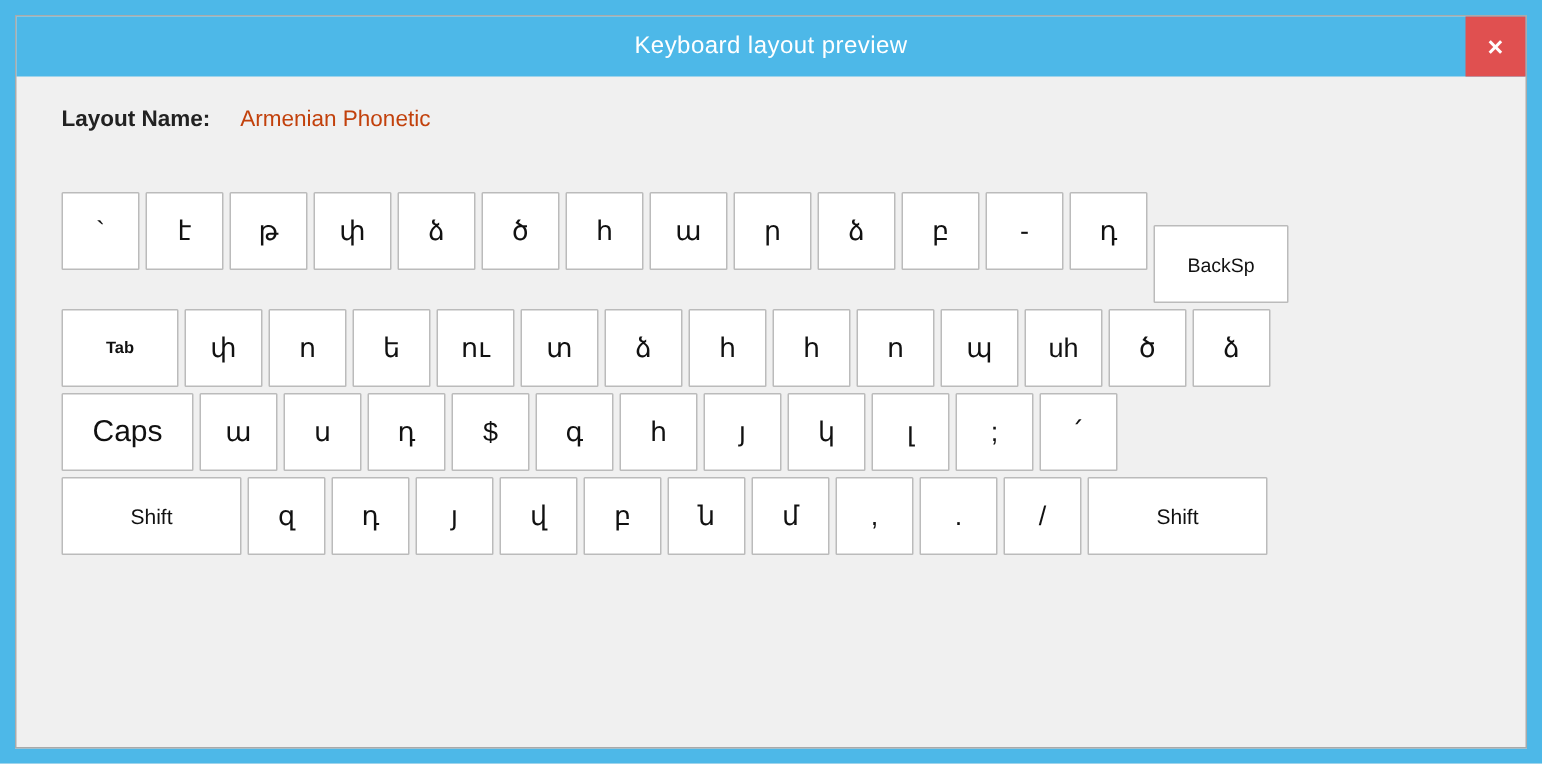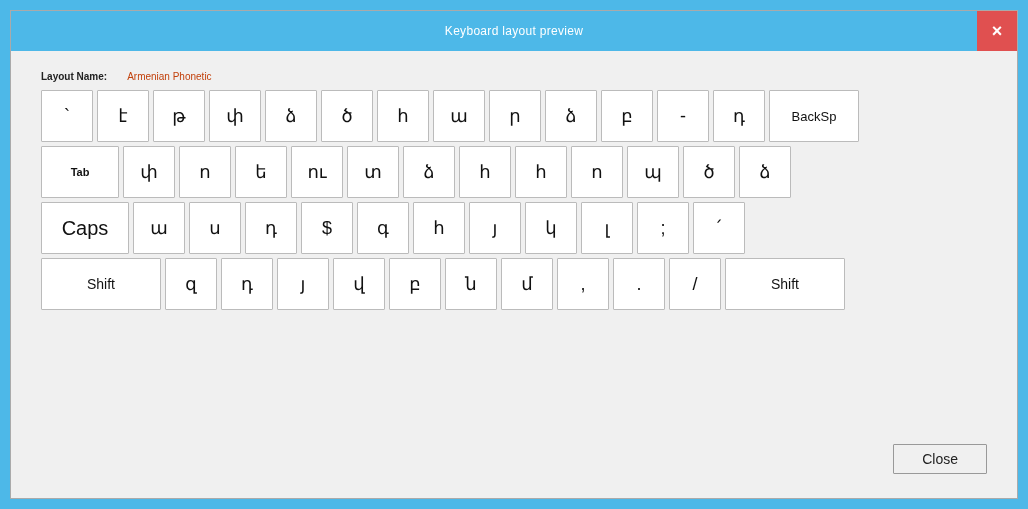"Keyboard layout preview" .title-bar-text { font-size: 12px -> 16px }
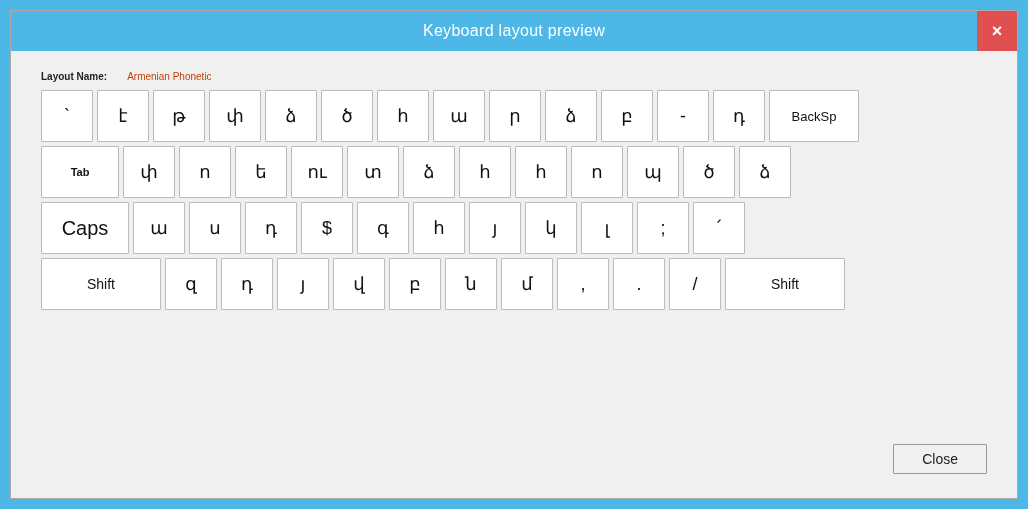"Layout Name:" .layout-name-row { font-size: 10px -> 15px; margin-bottom: 8px -> 18px }
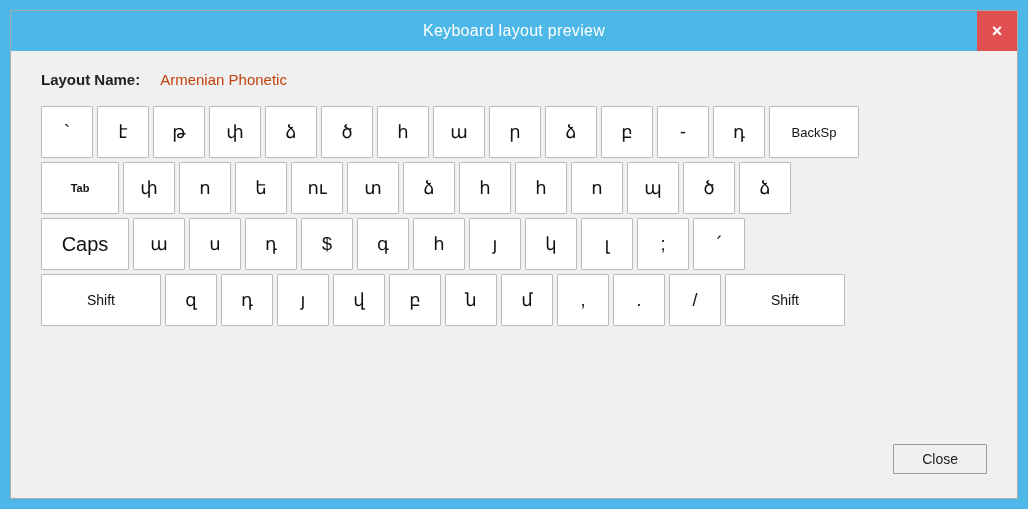"BackSp" .key.backsp { margin-top: none -> 44px }
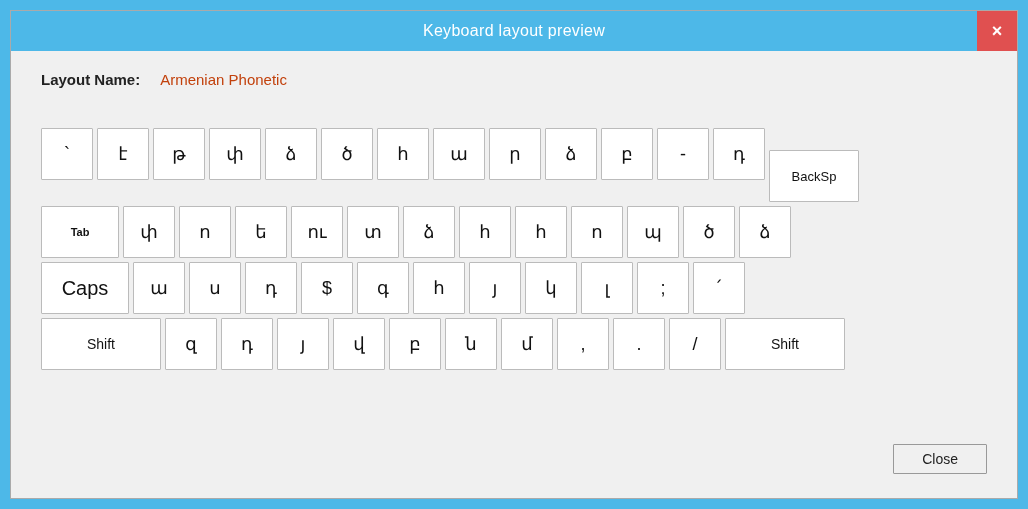"uh" div.key { html: none -> <div>uh</div> }
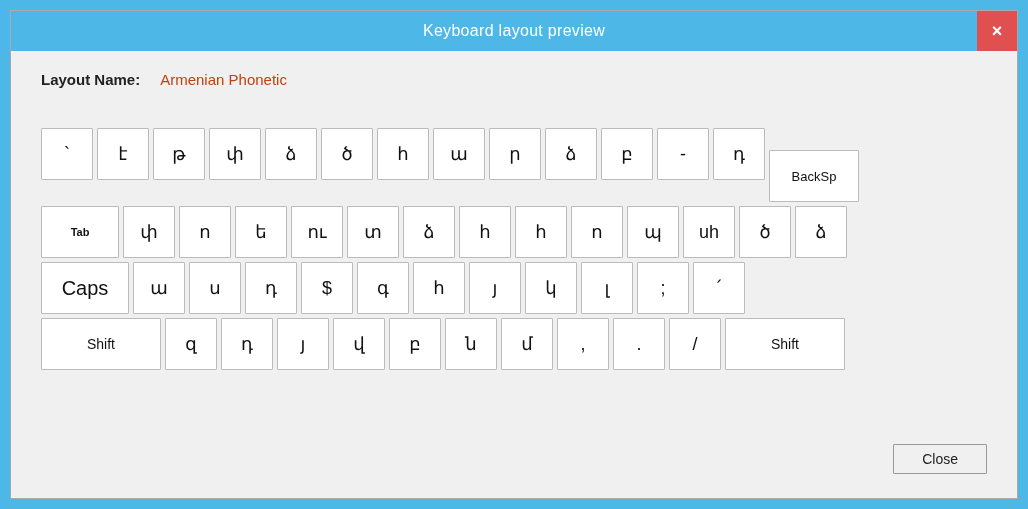"Close" div.bottom-bar { html: <div> <button>Close</button> </div> -> none }
